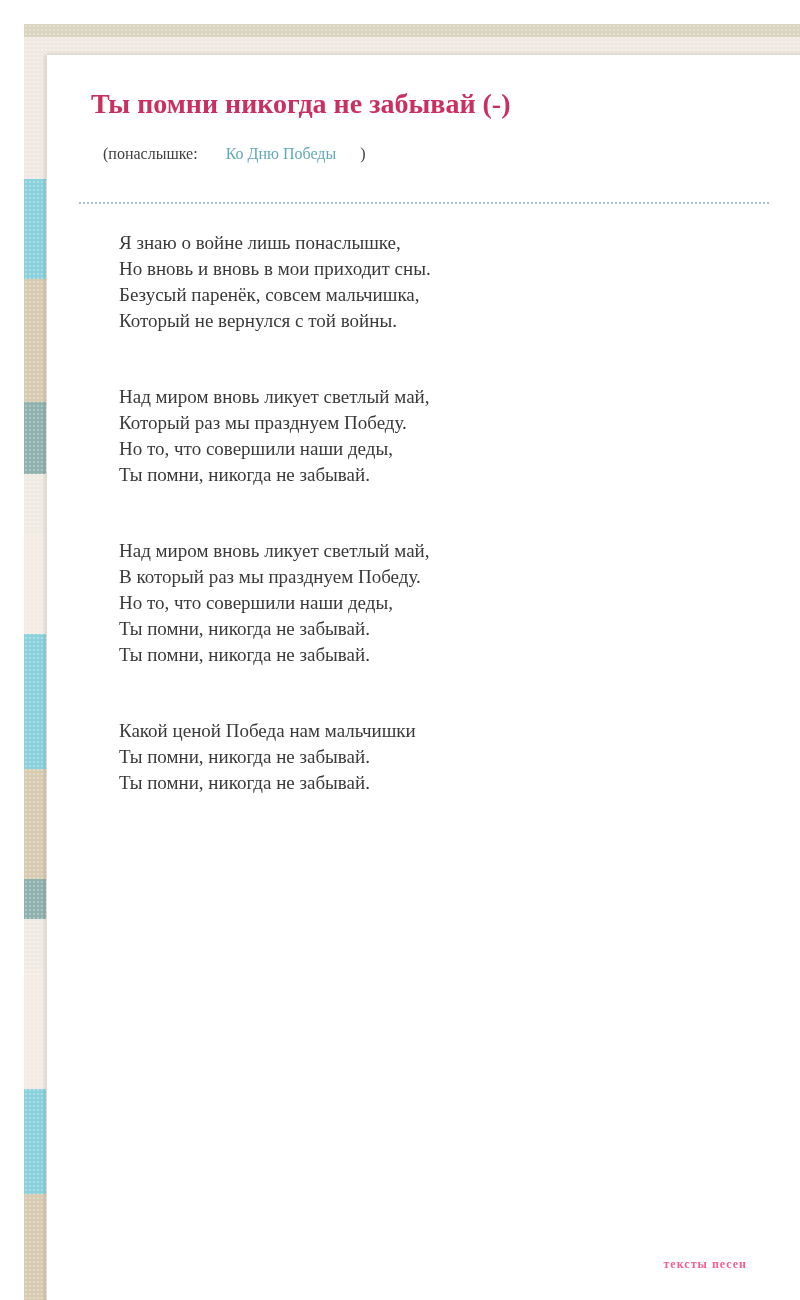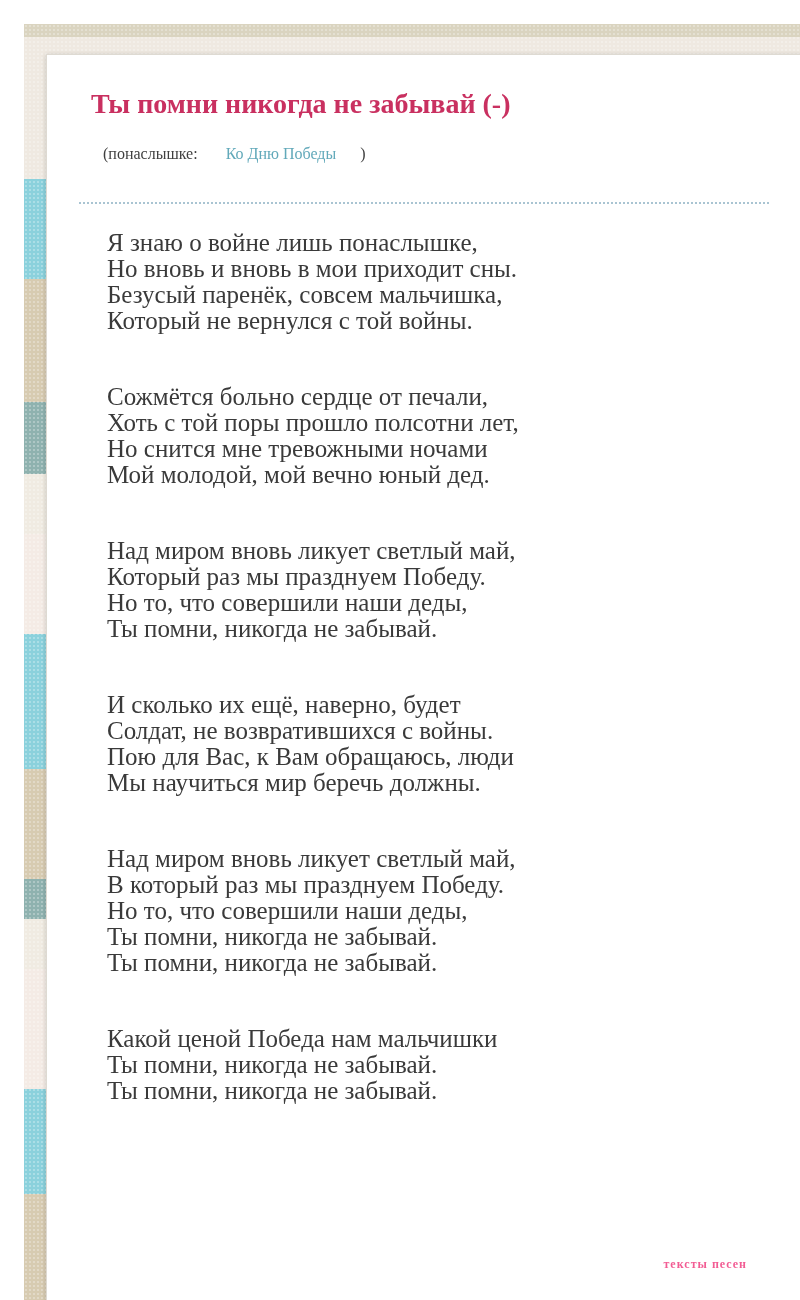"Я знаю о войне лишь" .lyrics { font-size: 25px -> 19px; margin: 0 24px -> 0 36px }
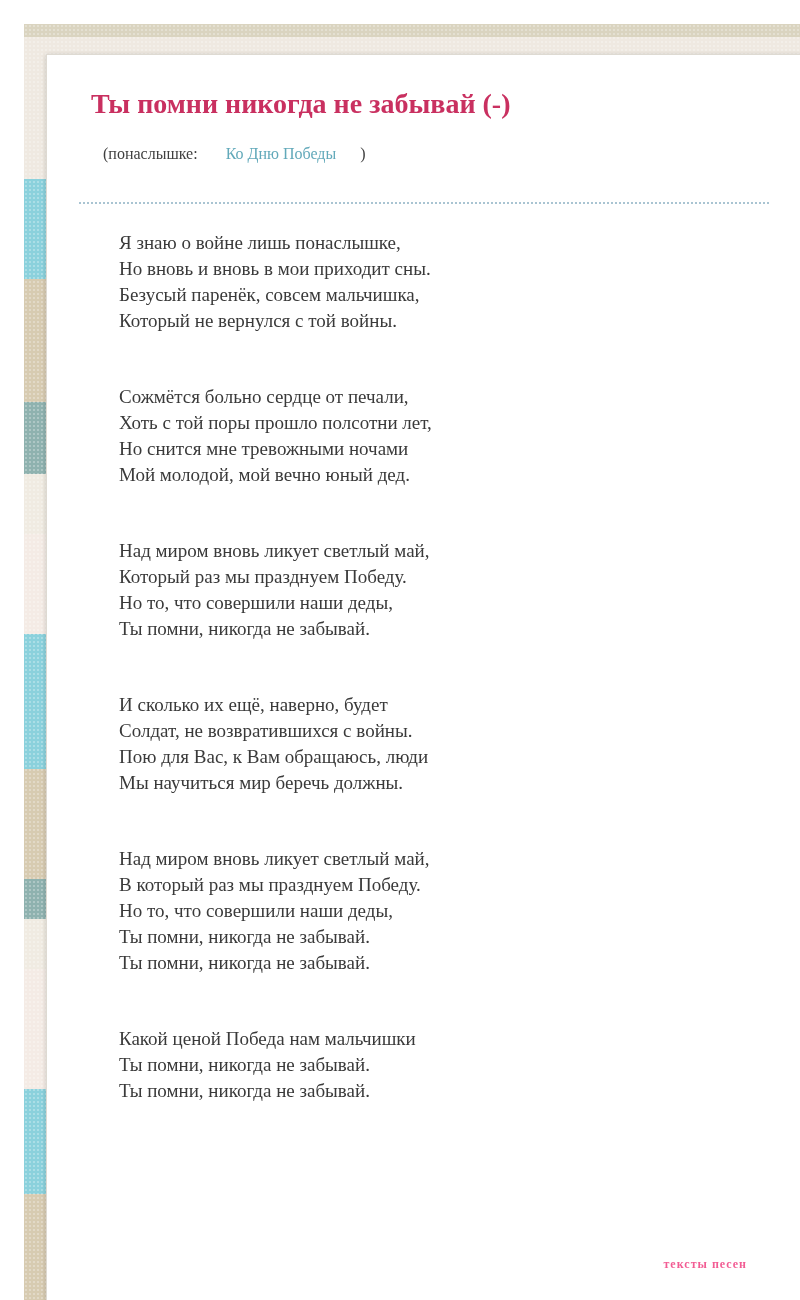"Сожмётся больно сердце от печали," p { html: <p>Сожмётся больно сердце от печали, Хоть с той поры прошло полсотни лет, Но снится мне тревожными ночами Мой молодой, мой вечно юный дед.</p> -> none }
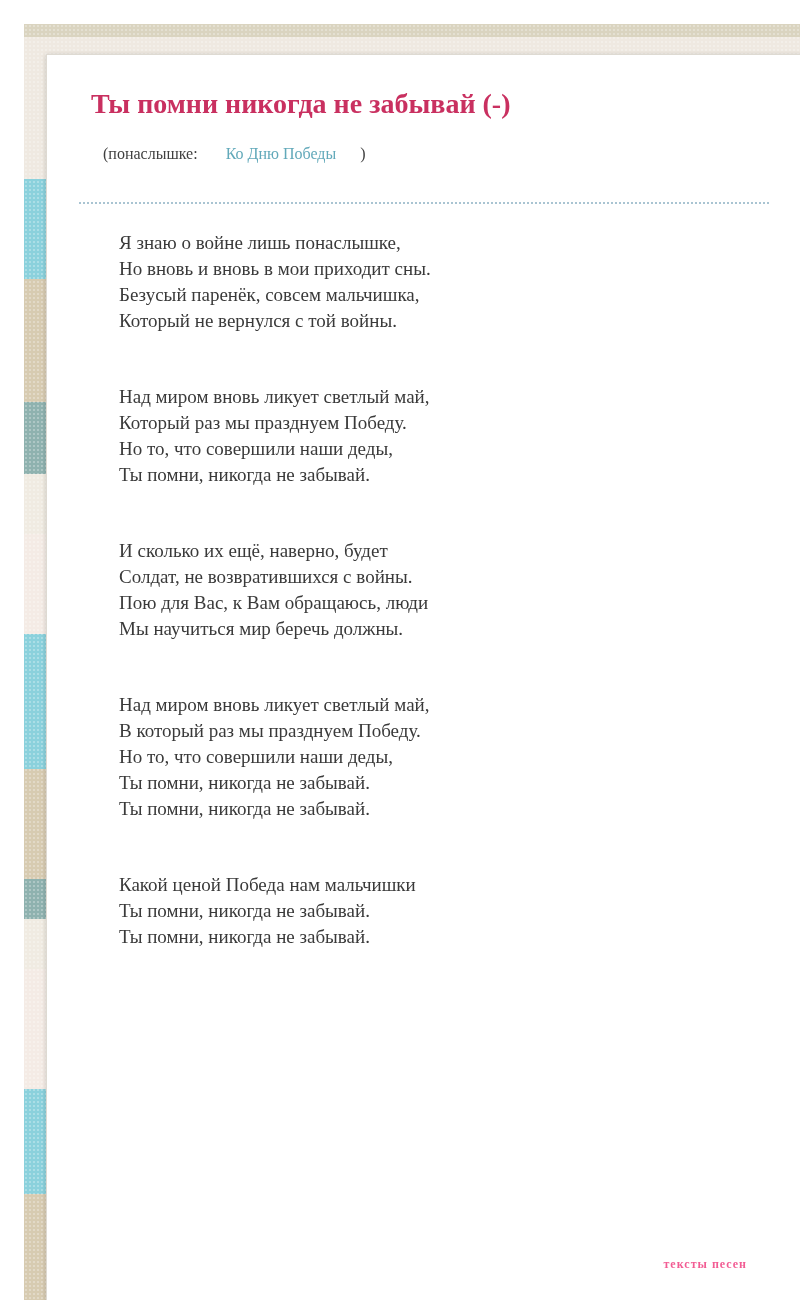"И сколько их ещё, наверно," p { html: <p>И сколько их ещё, наверно, будет Солдат, не возвратившихся с войны. Пою для Вас, к Вам обращаюсь, люди Мы научиться мир беречь должны.</p> -> none }
